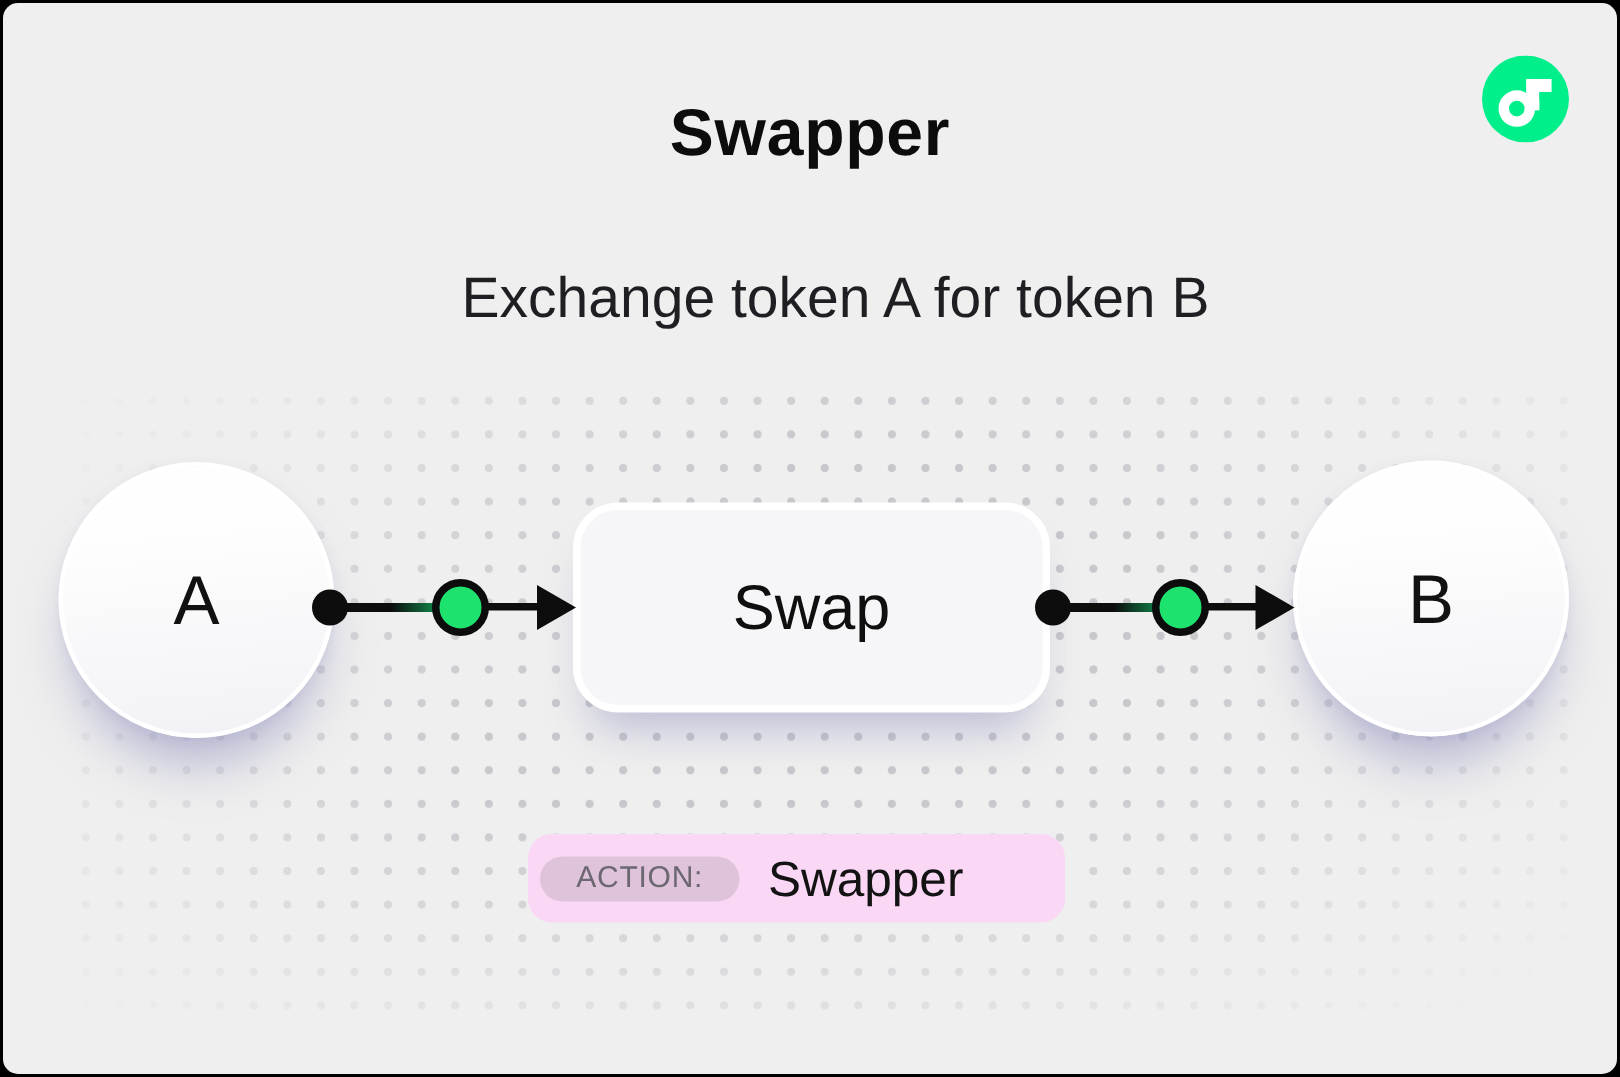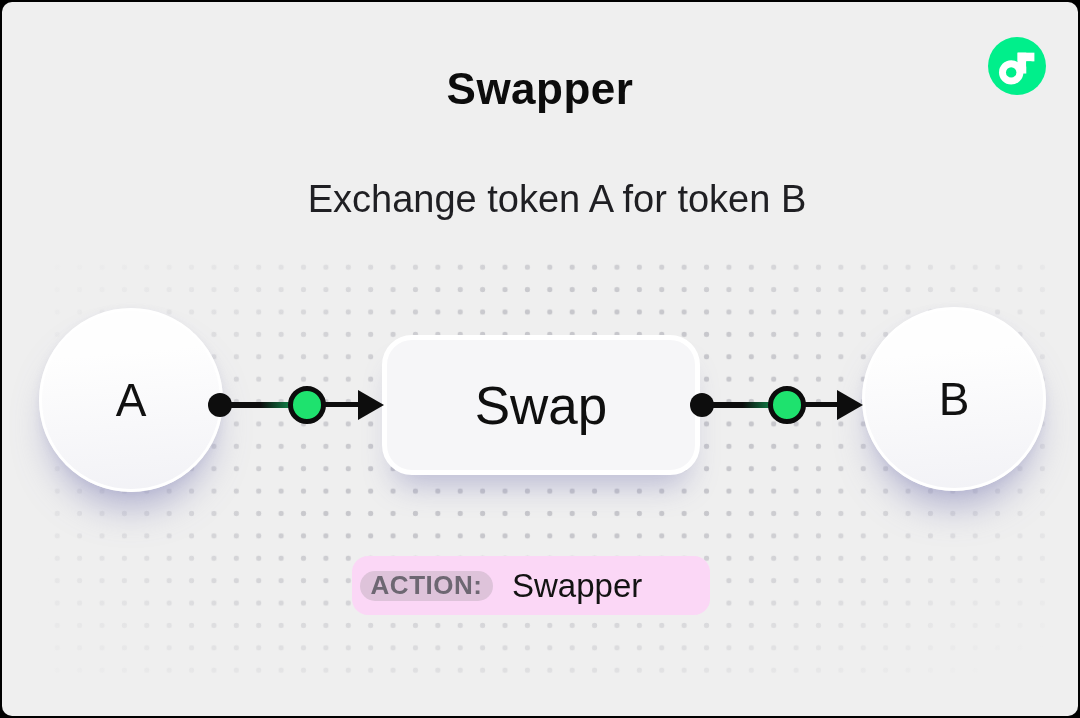"Swap" .swap-box { font-size: 53px -> 42px }
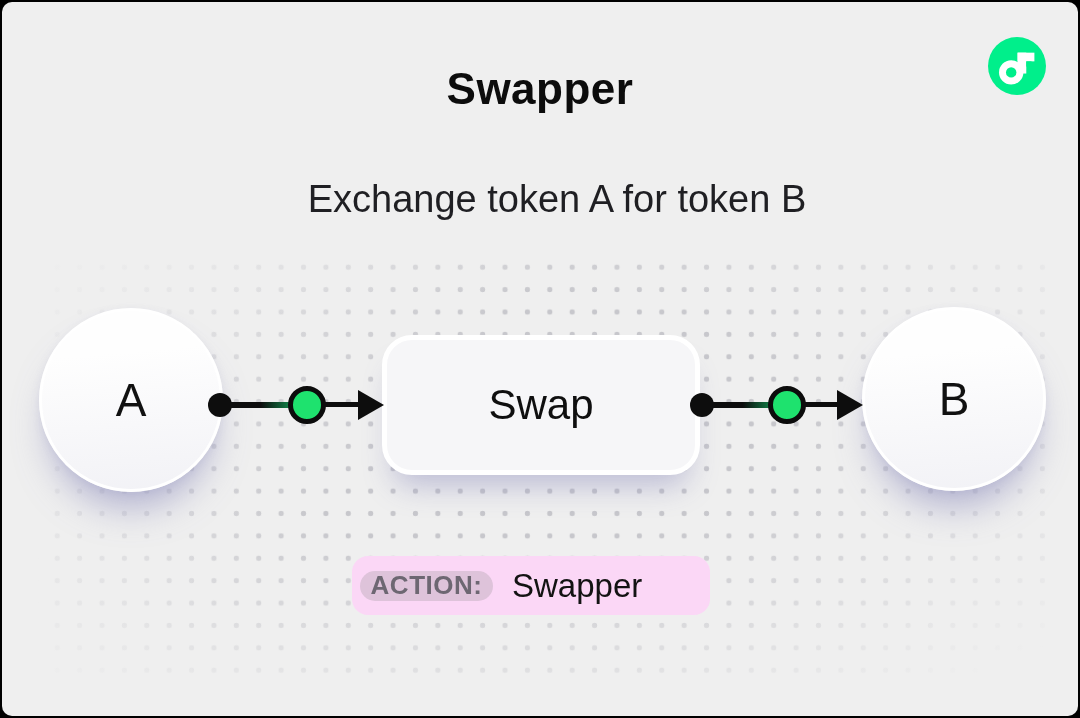"ACTION:" .badge-label { font-size: 26px -> 20px; font-weight: 700 -> 400 }
